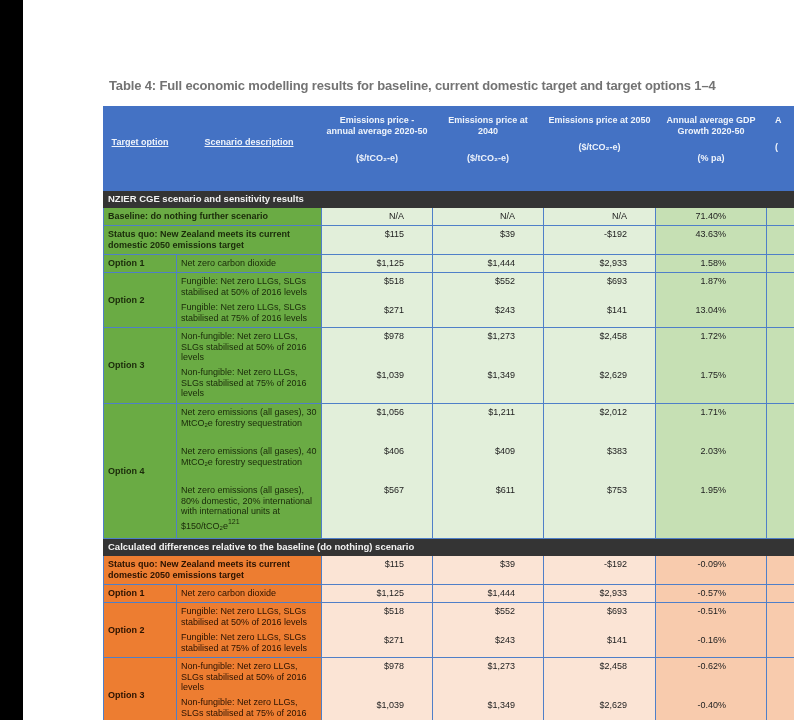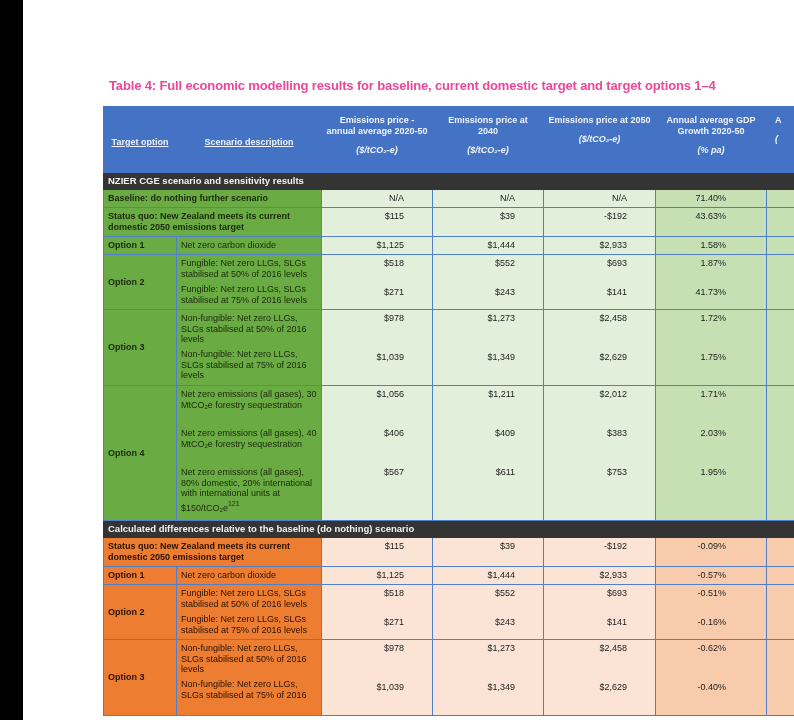"Table 4: Full economic modelling" .table-title { color: #ec4899 -> #737373 }
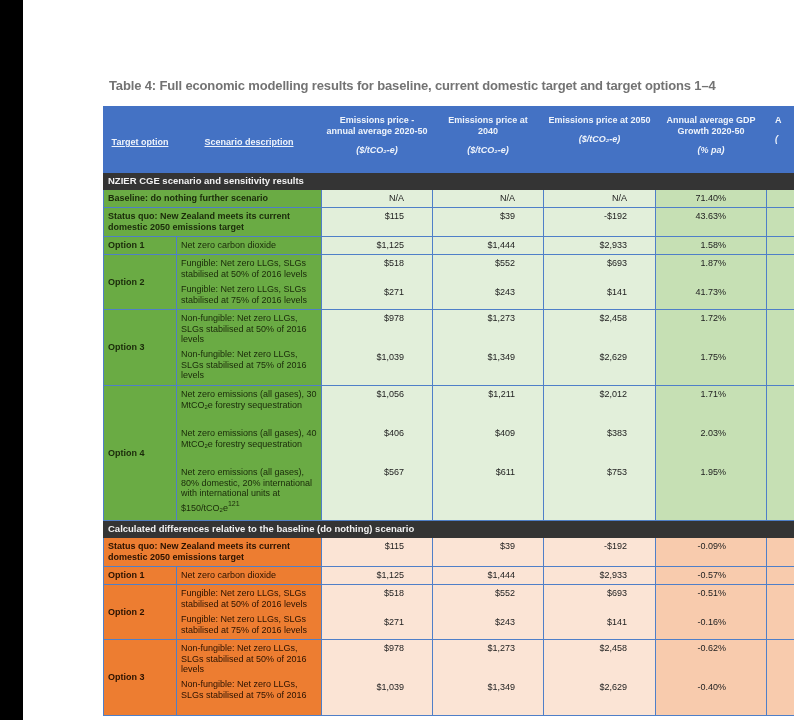"Emissions price - annual average" .hdr th { height: 66px -> 84px }
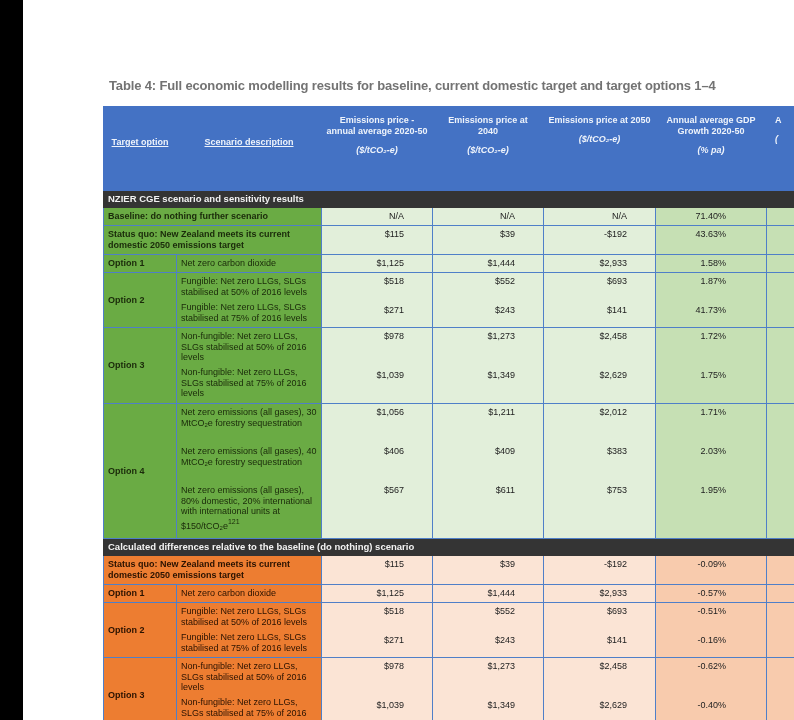"($/tCO₂-e)" .hdr th .unit { font-style: italic -> none; margin-top: 8px -> 16px }
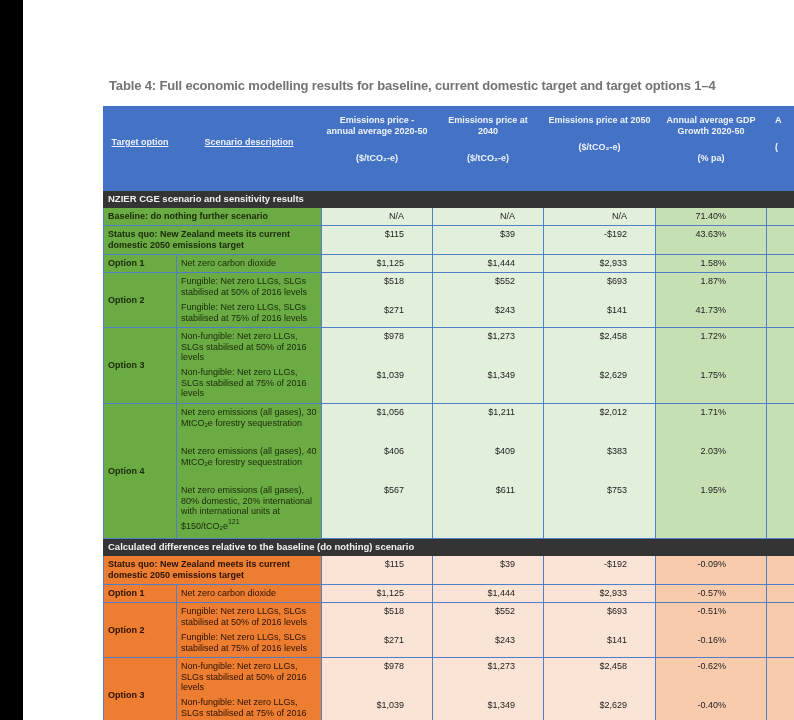"41.73%" div { text: 41.73% -> 13.04% }
